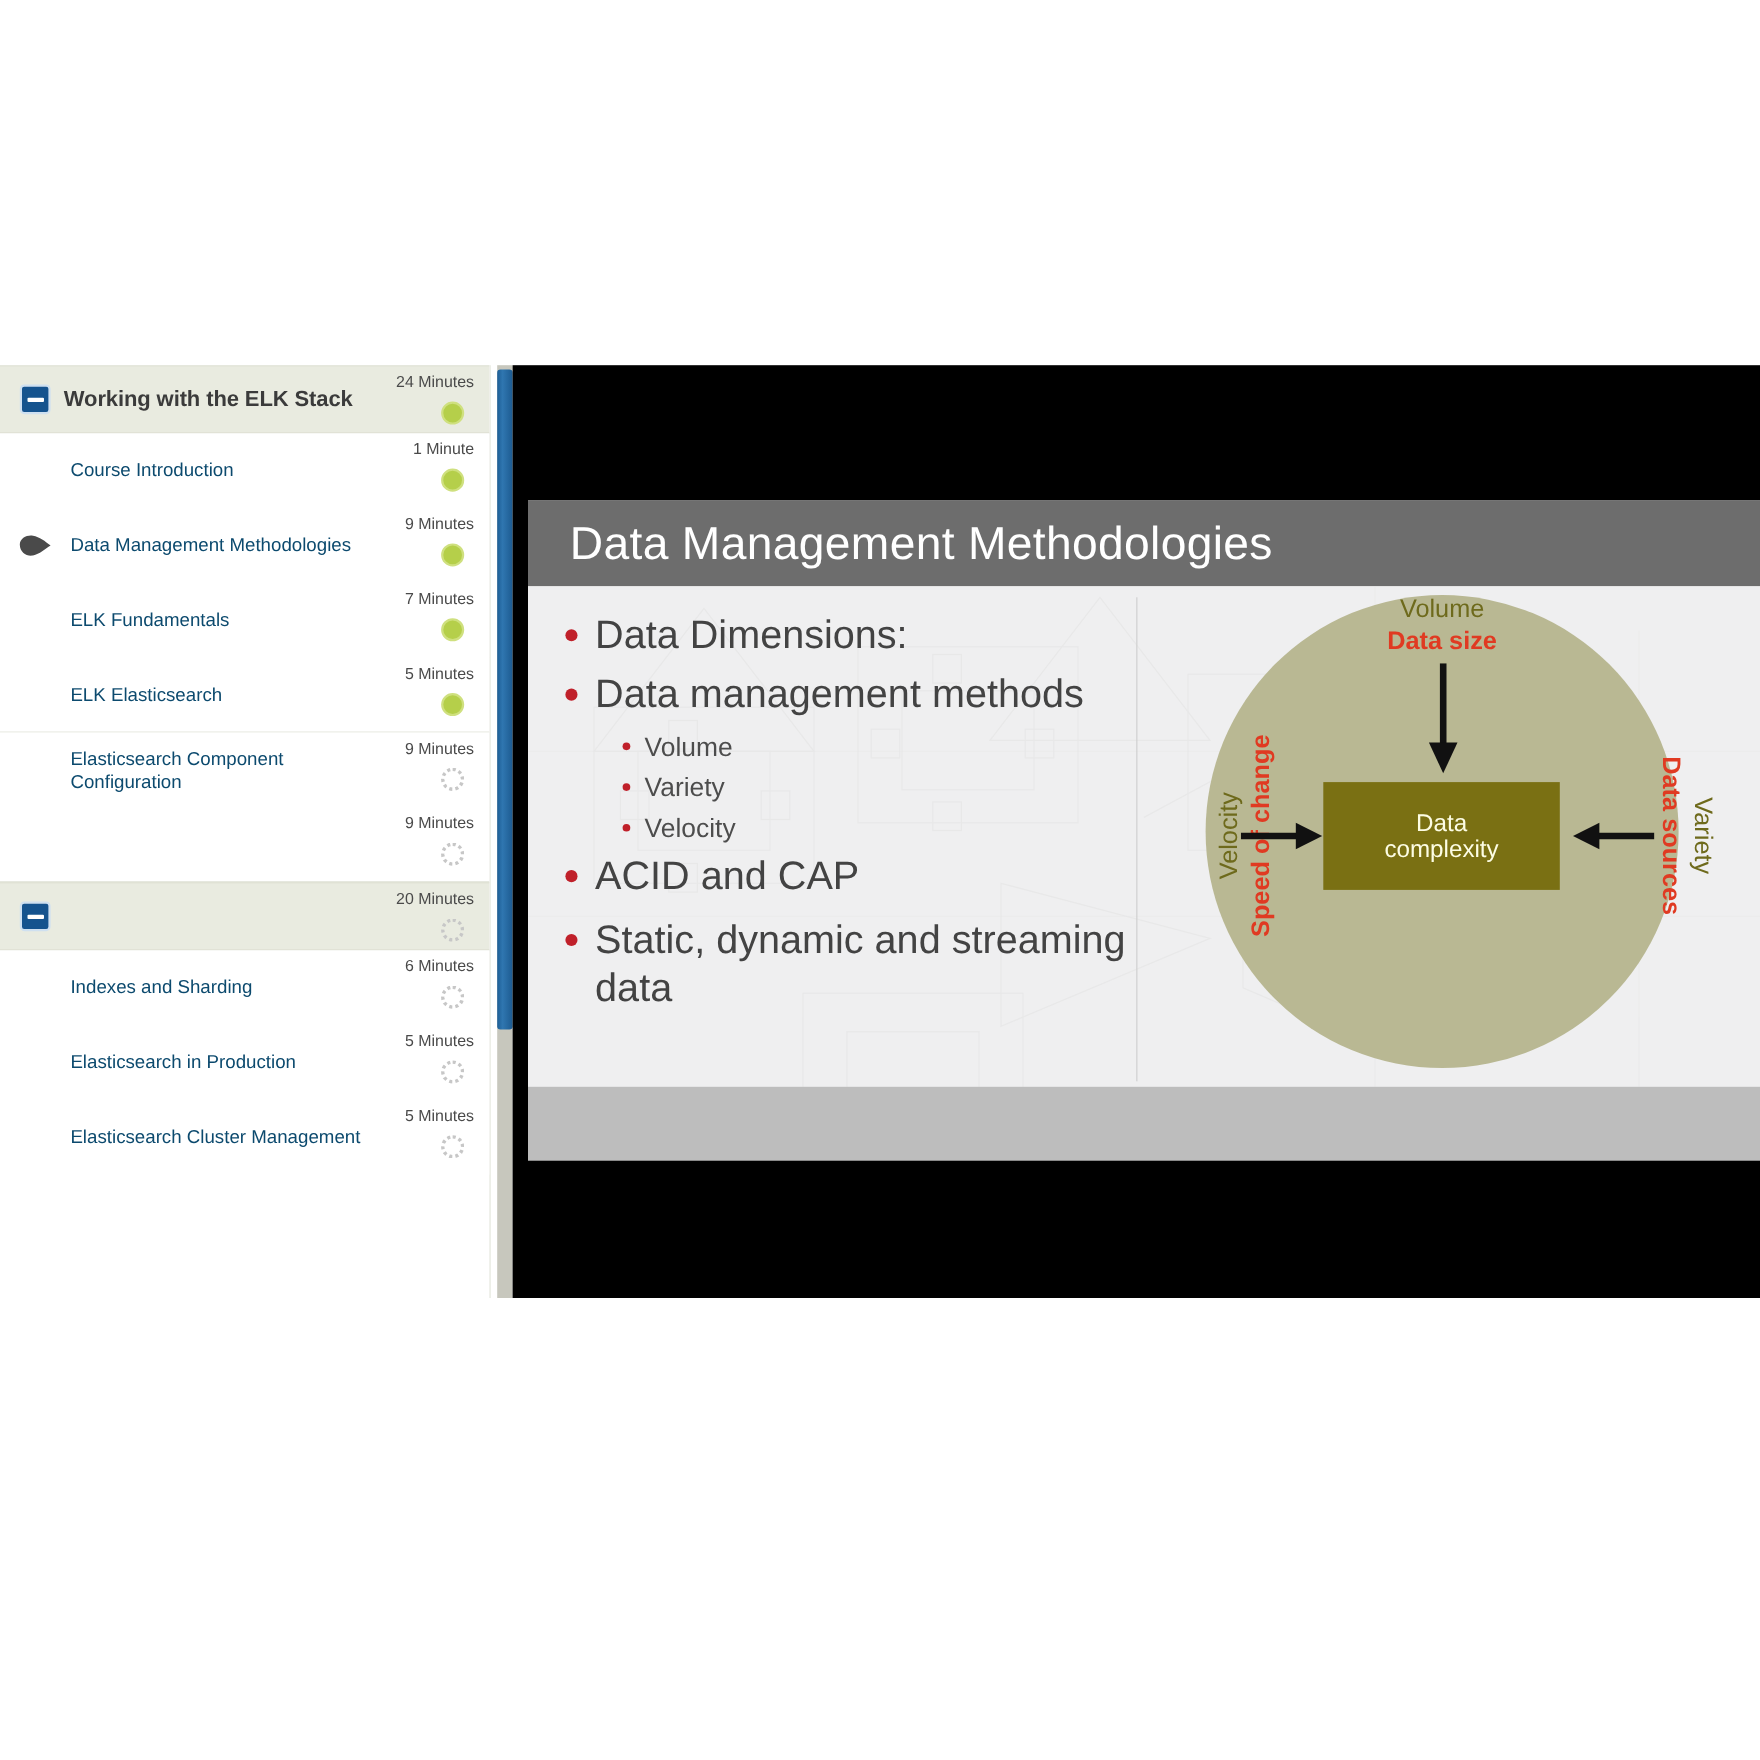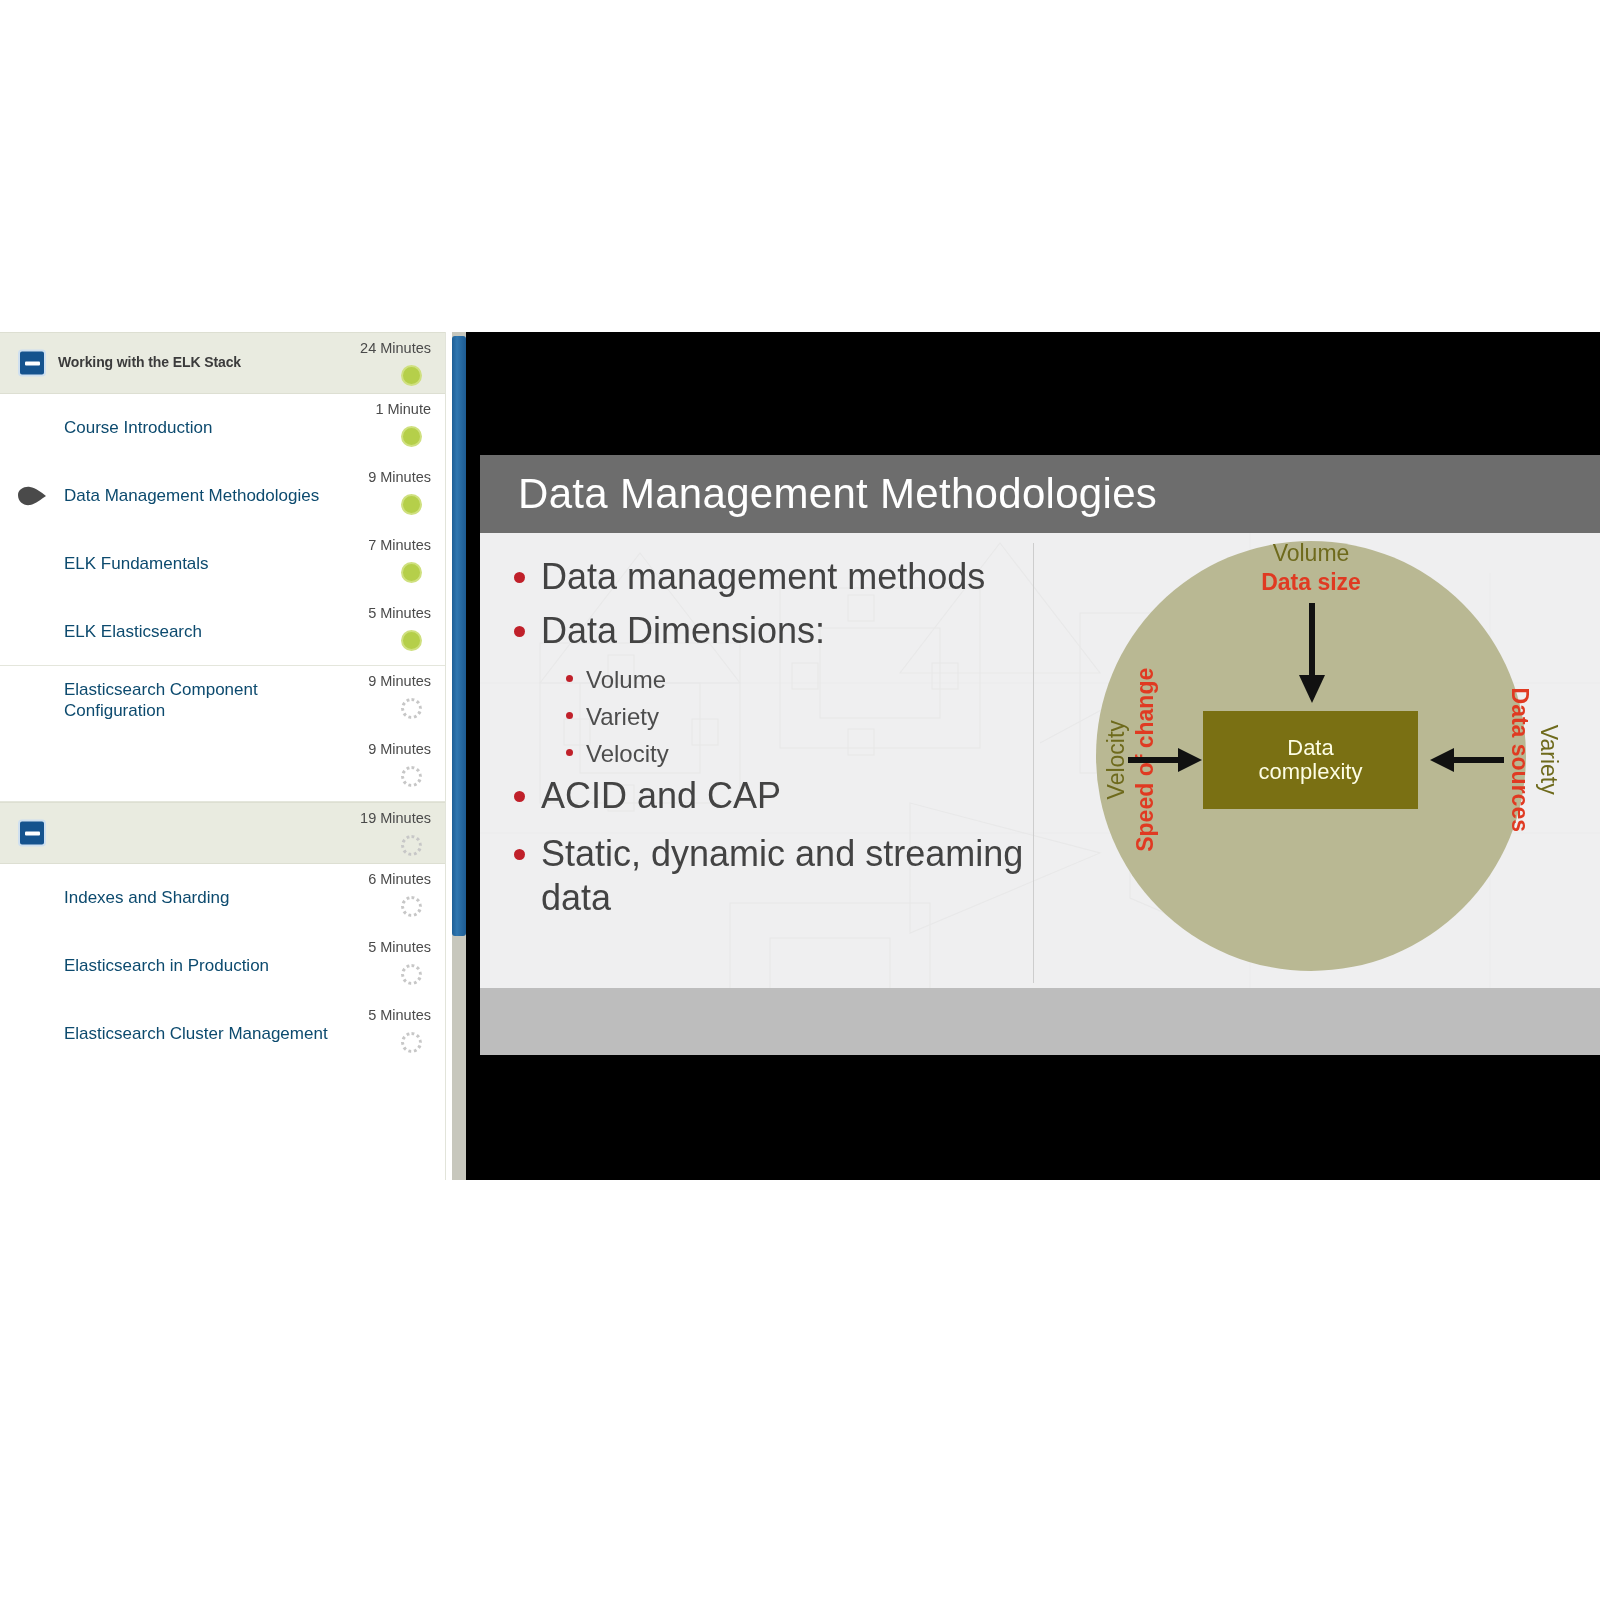"Working with the ELK Stack" .sec-title { font-size: 14px -> 20px }
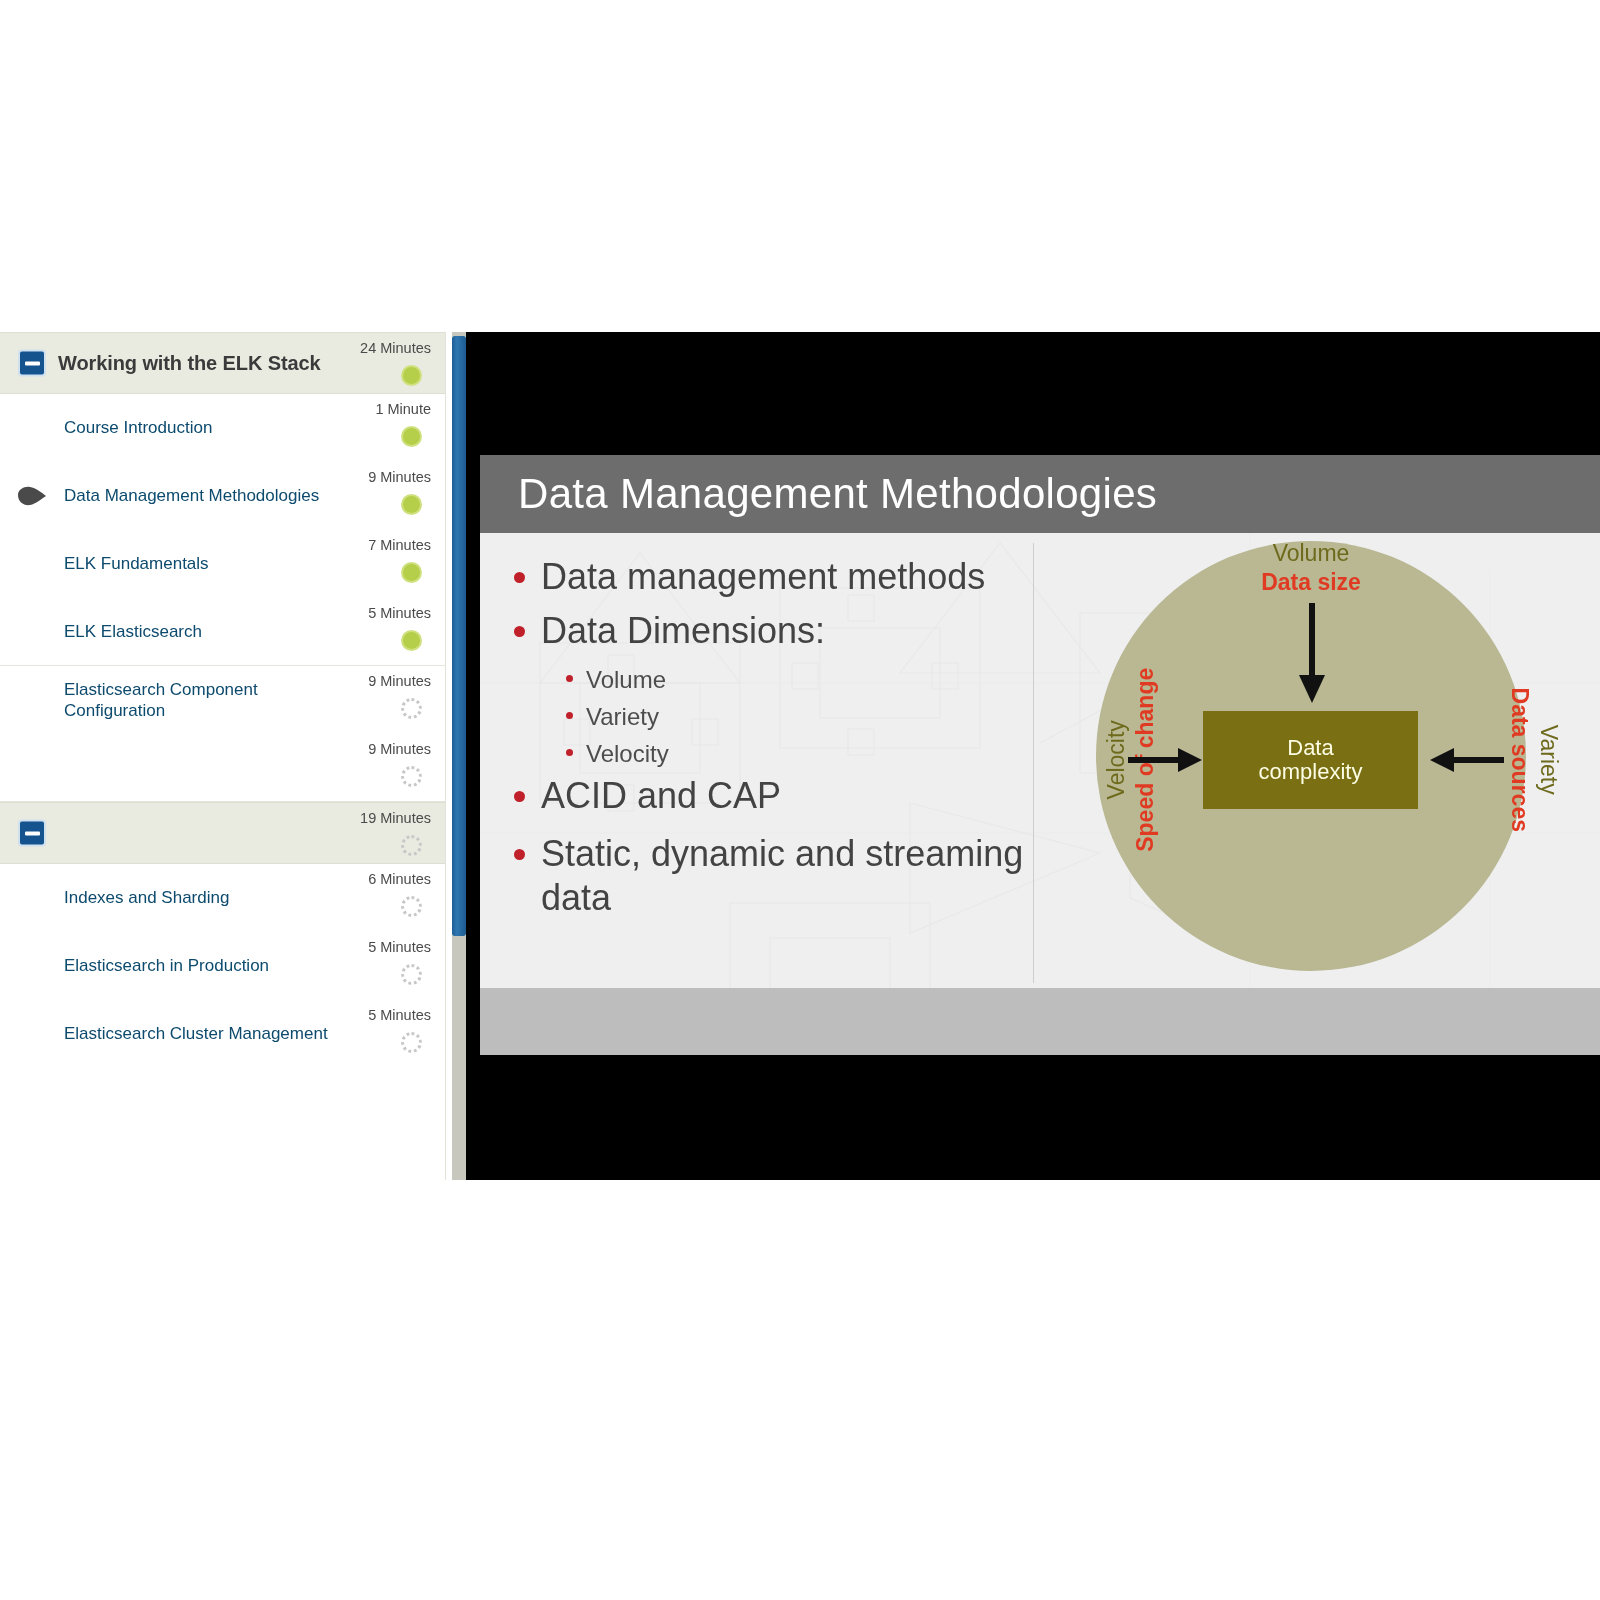"Data management methods" div.b1 { order: before "Data Dimensions:" -> after "Data Dimensions:" }
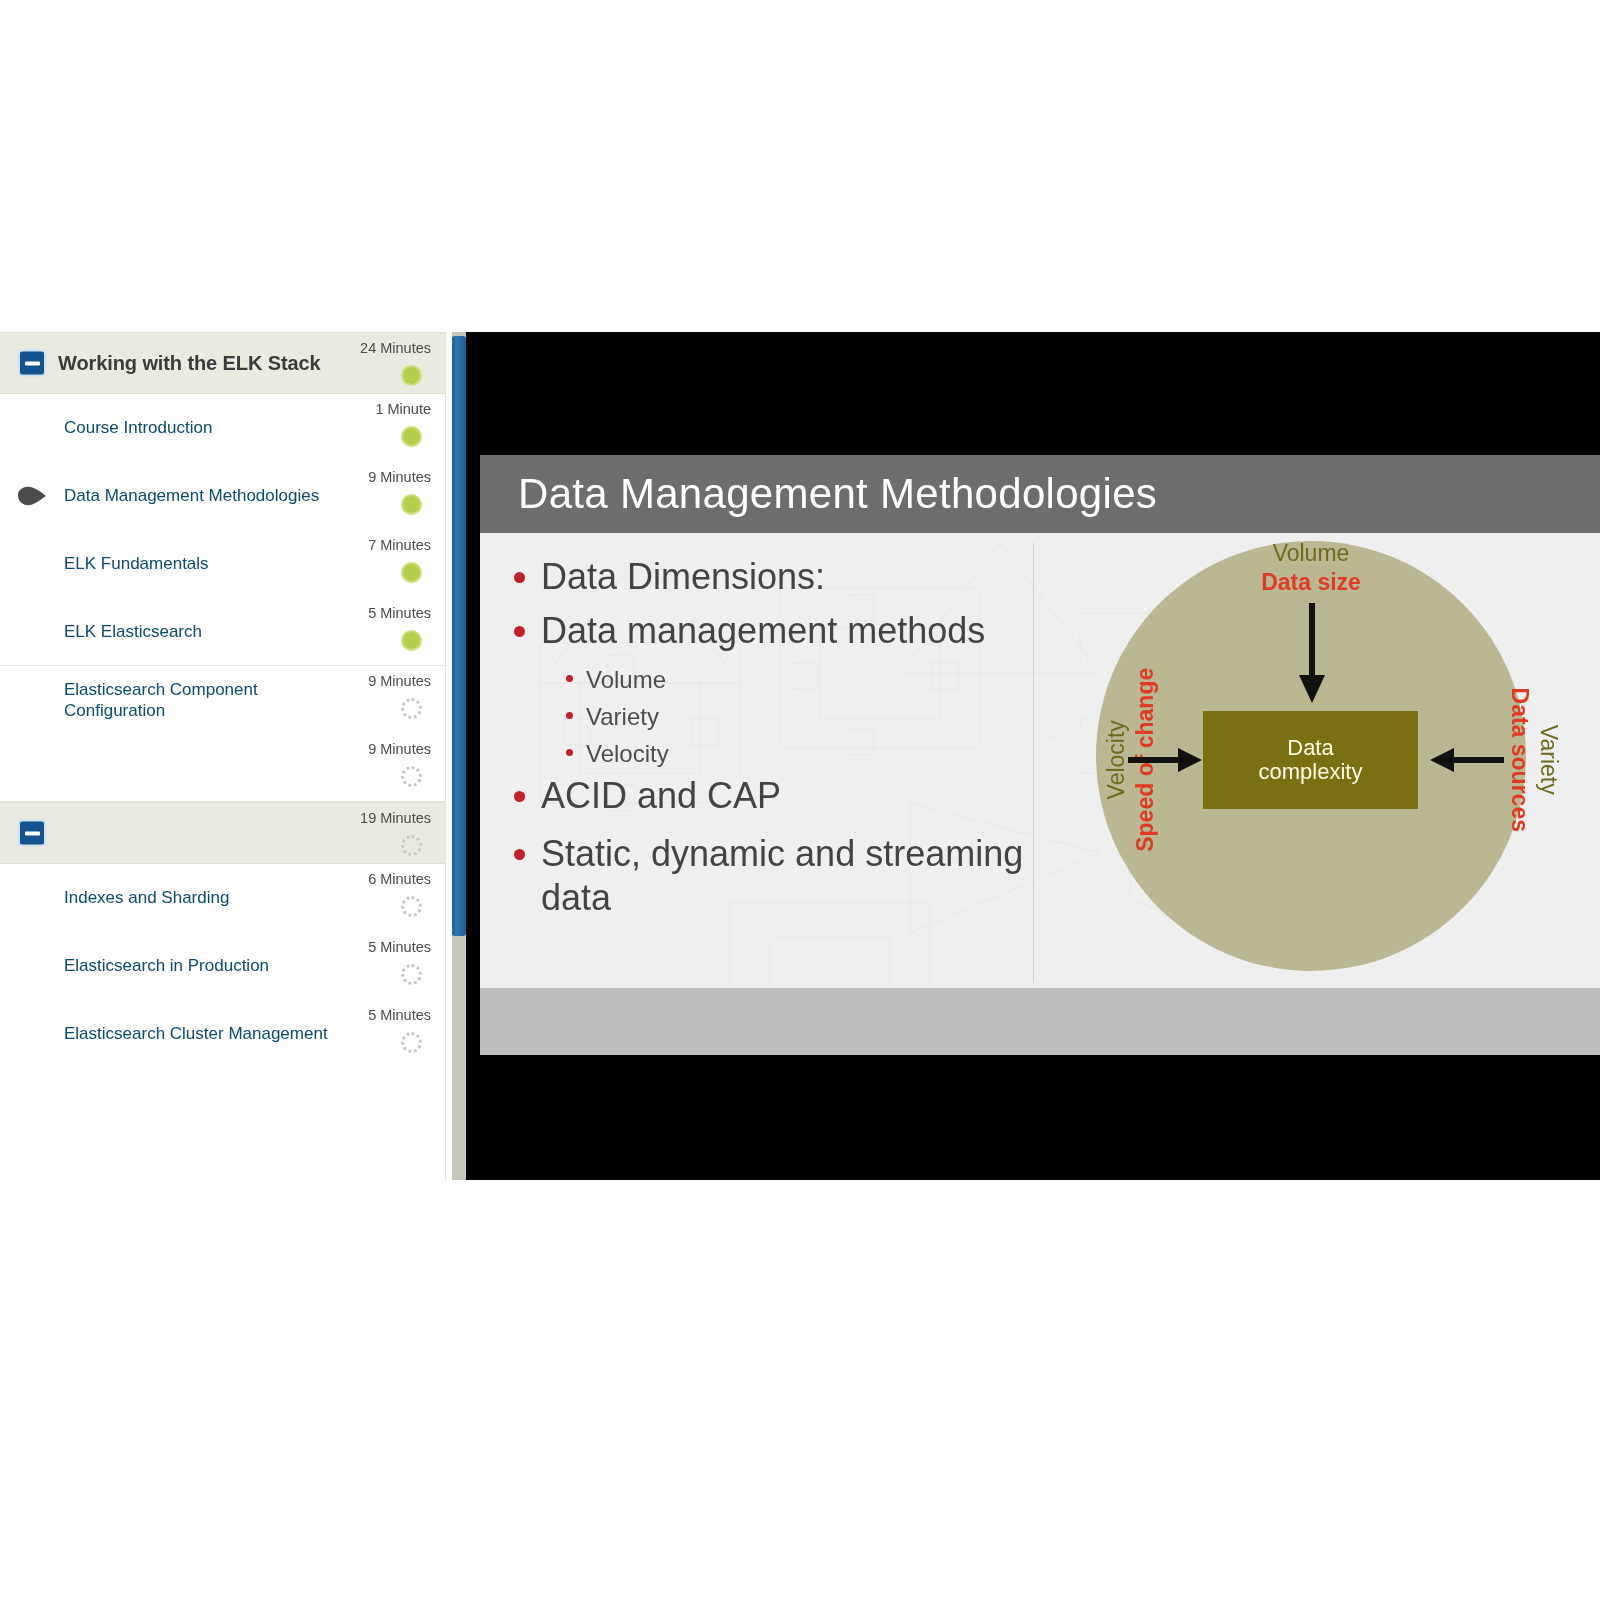"19 Minutes" span.mins { text: 19 -> 20 }
